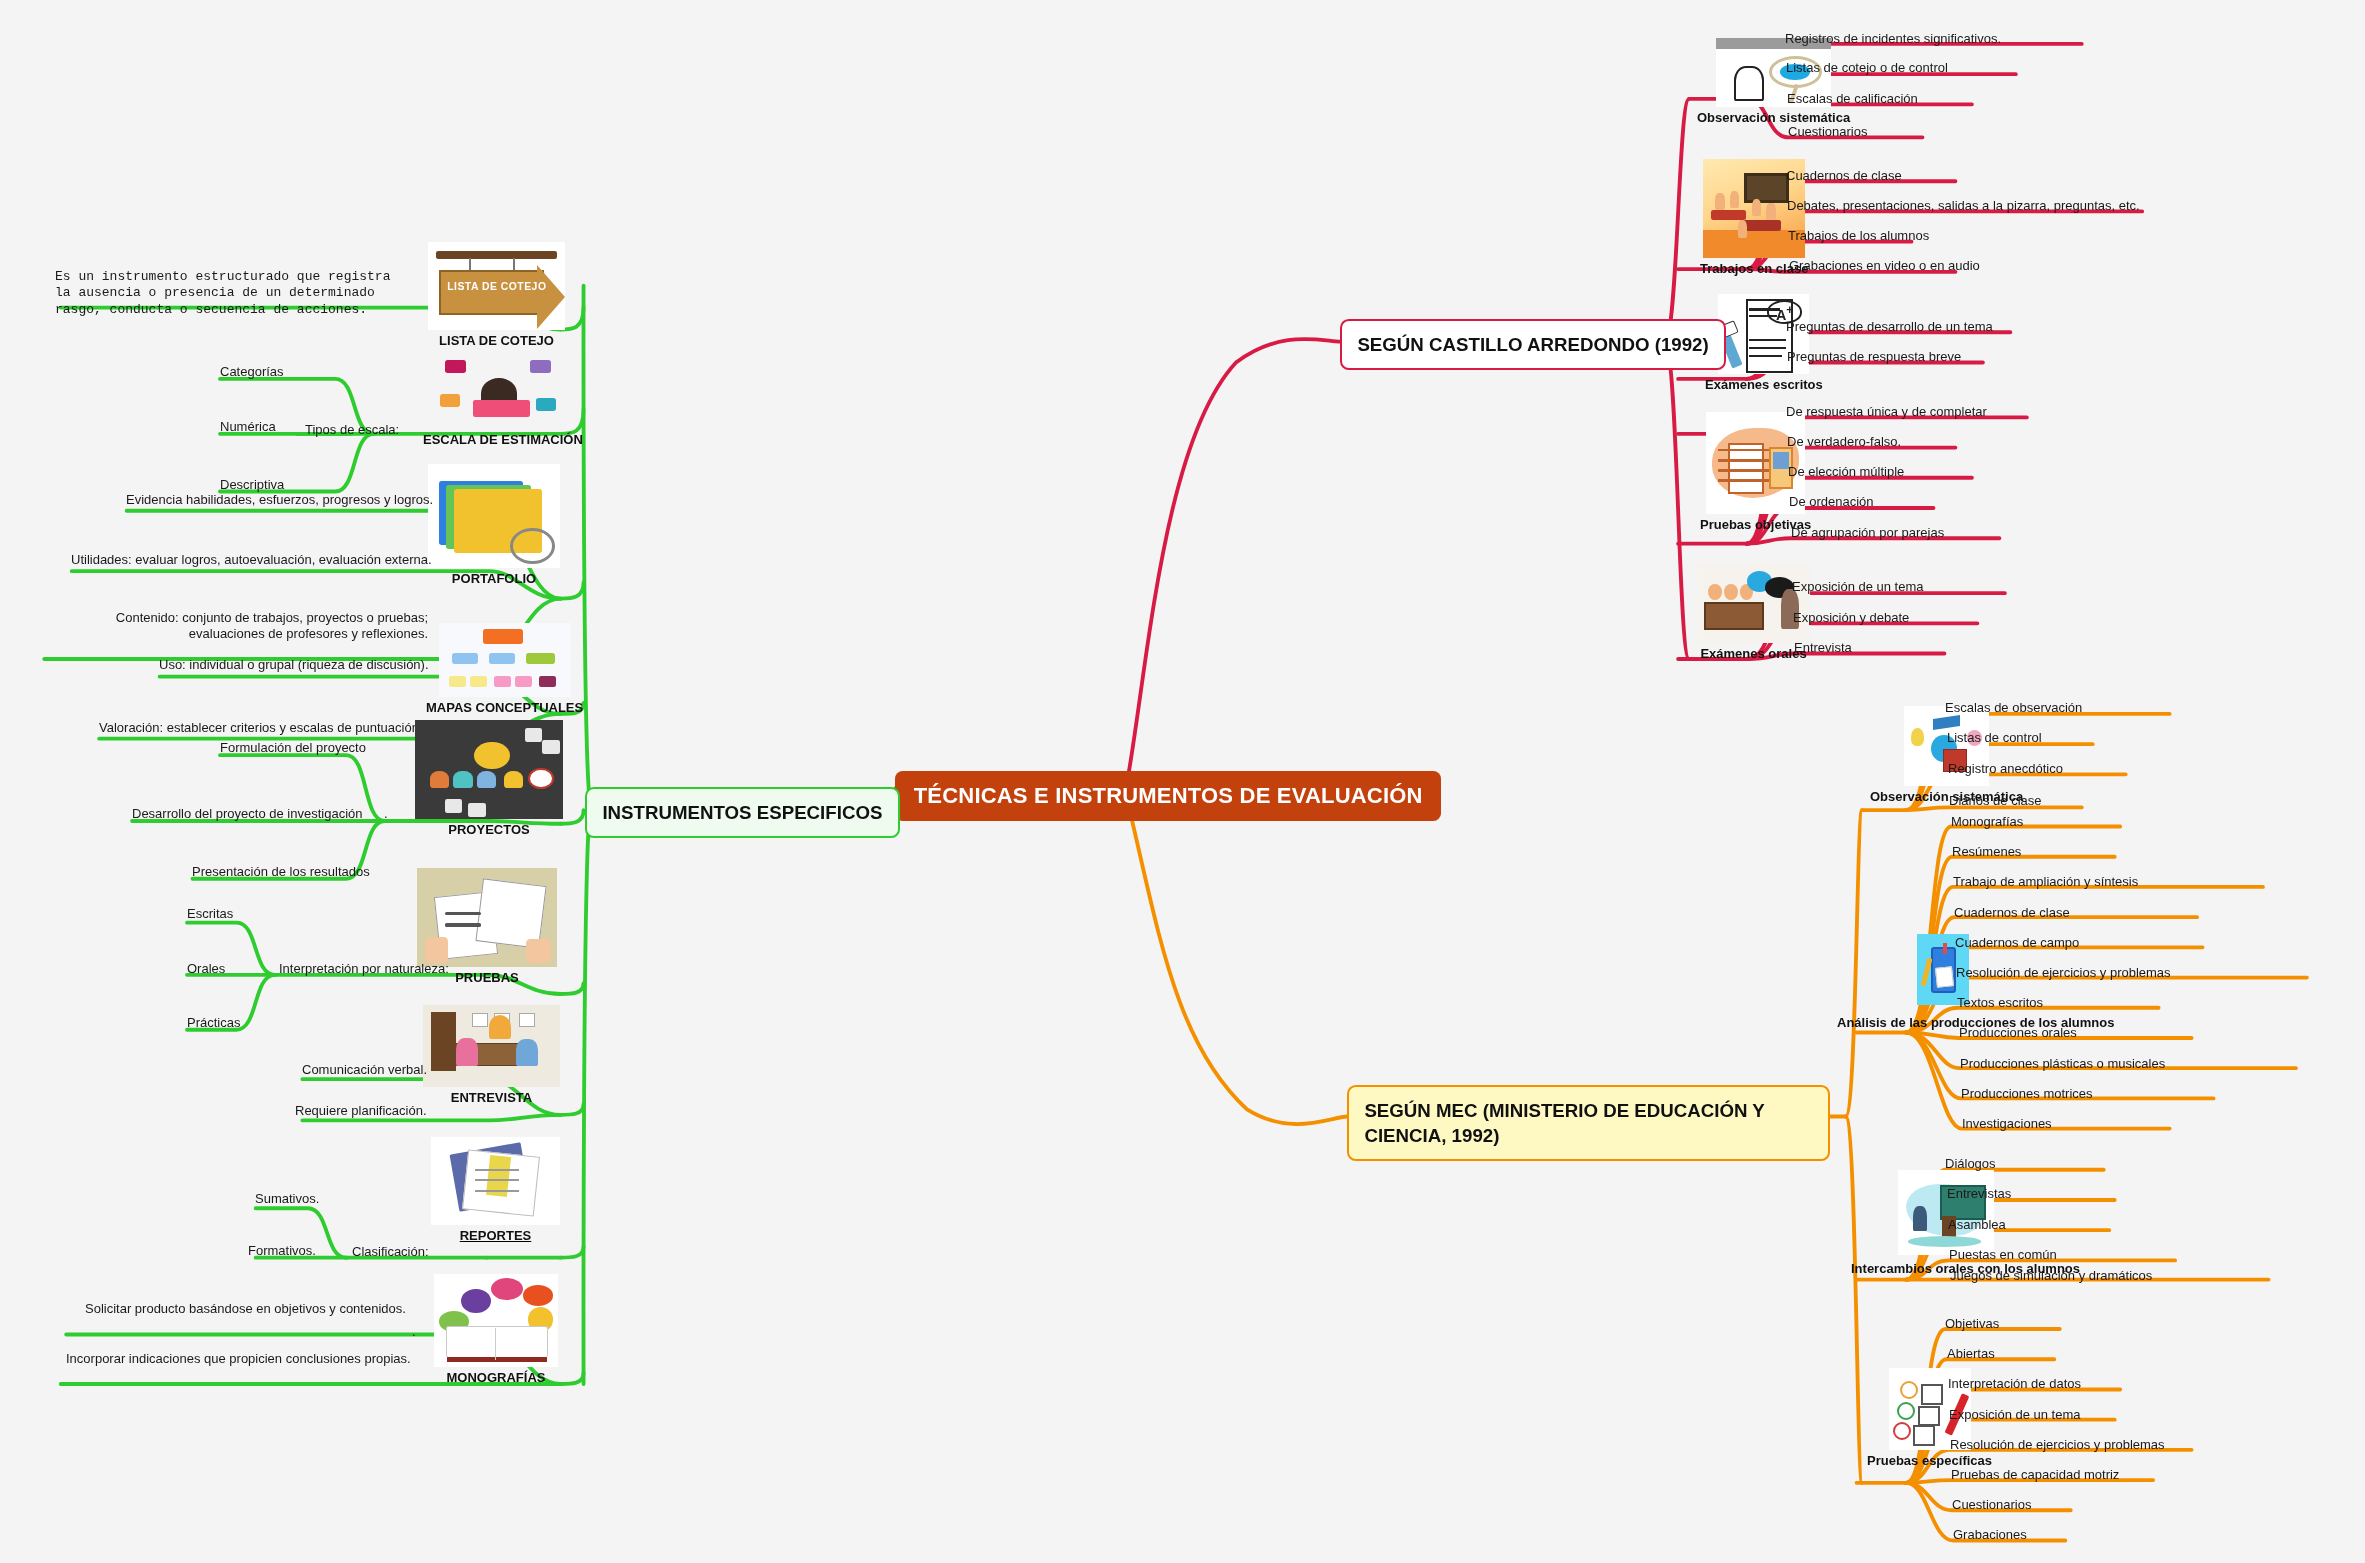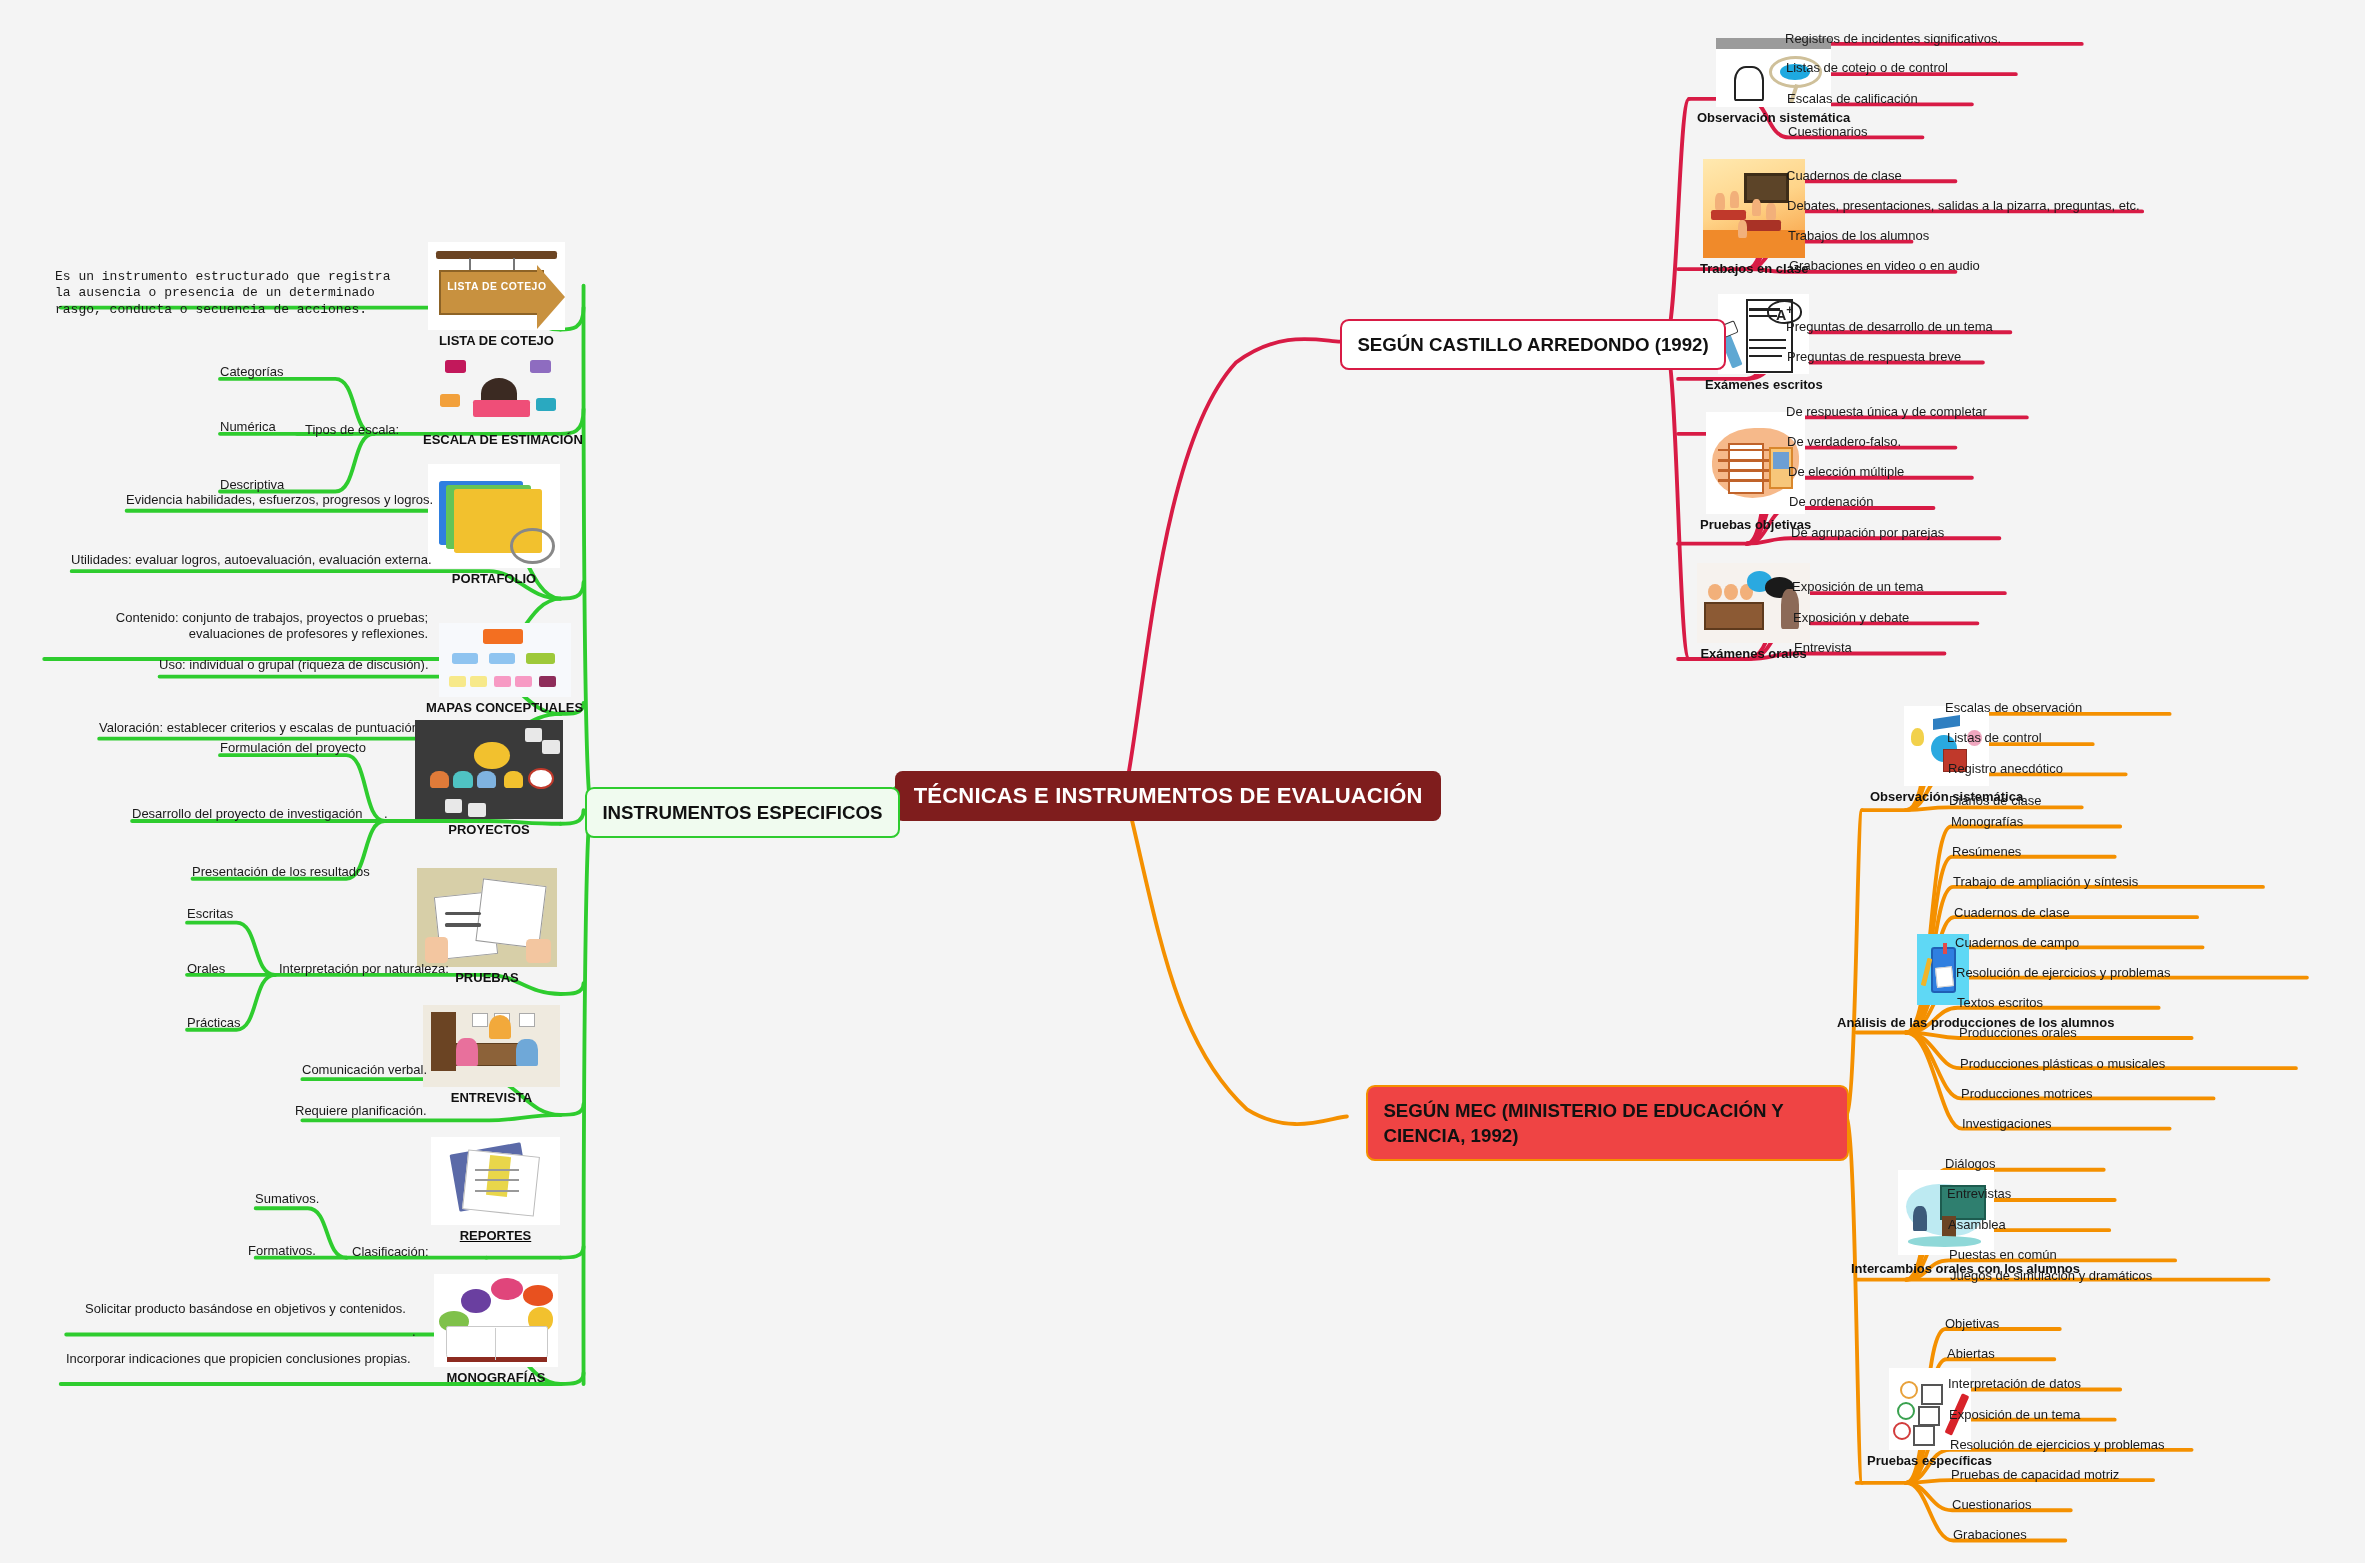"TÉCNICAS E INSTRUMENTOS DE EVALUACIÓN" .root-node { background: #7f1d1d -> #c2410c }
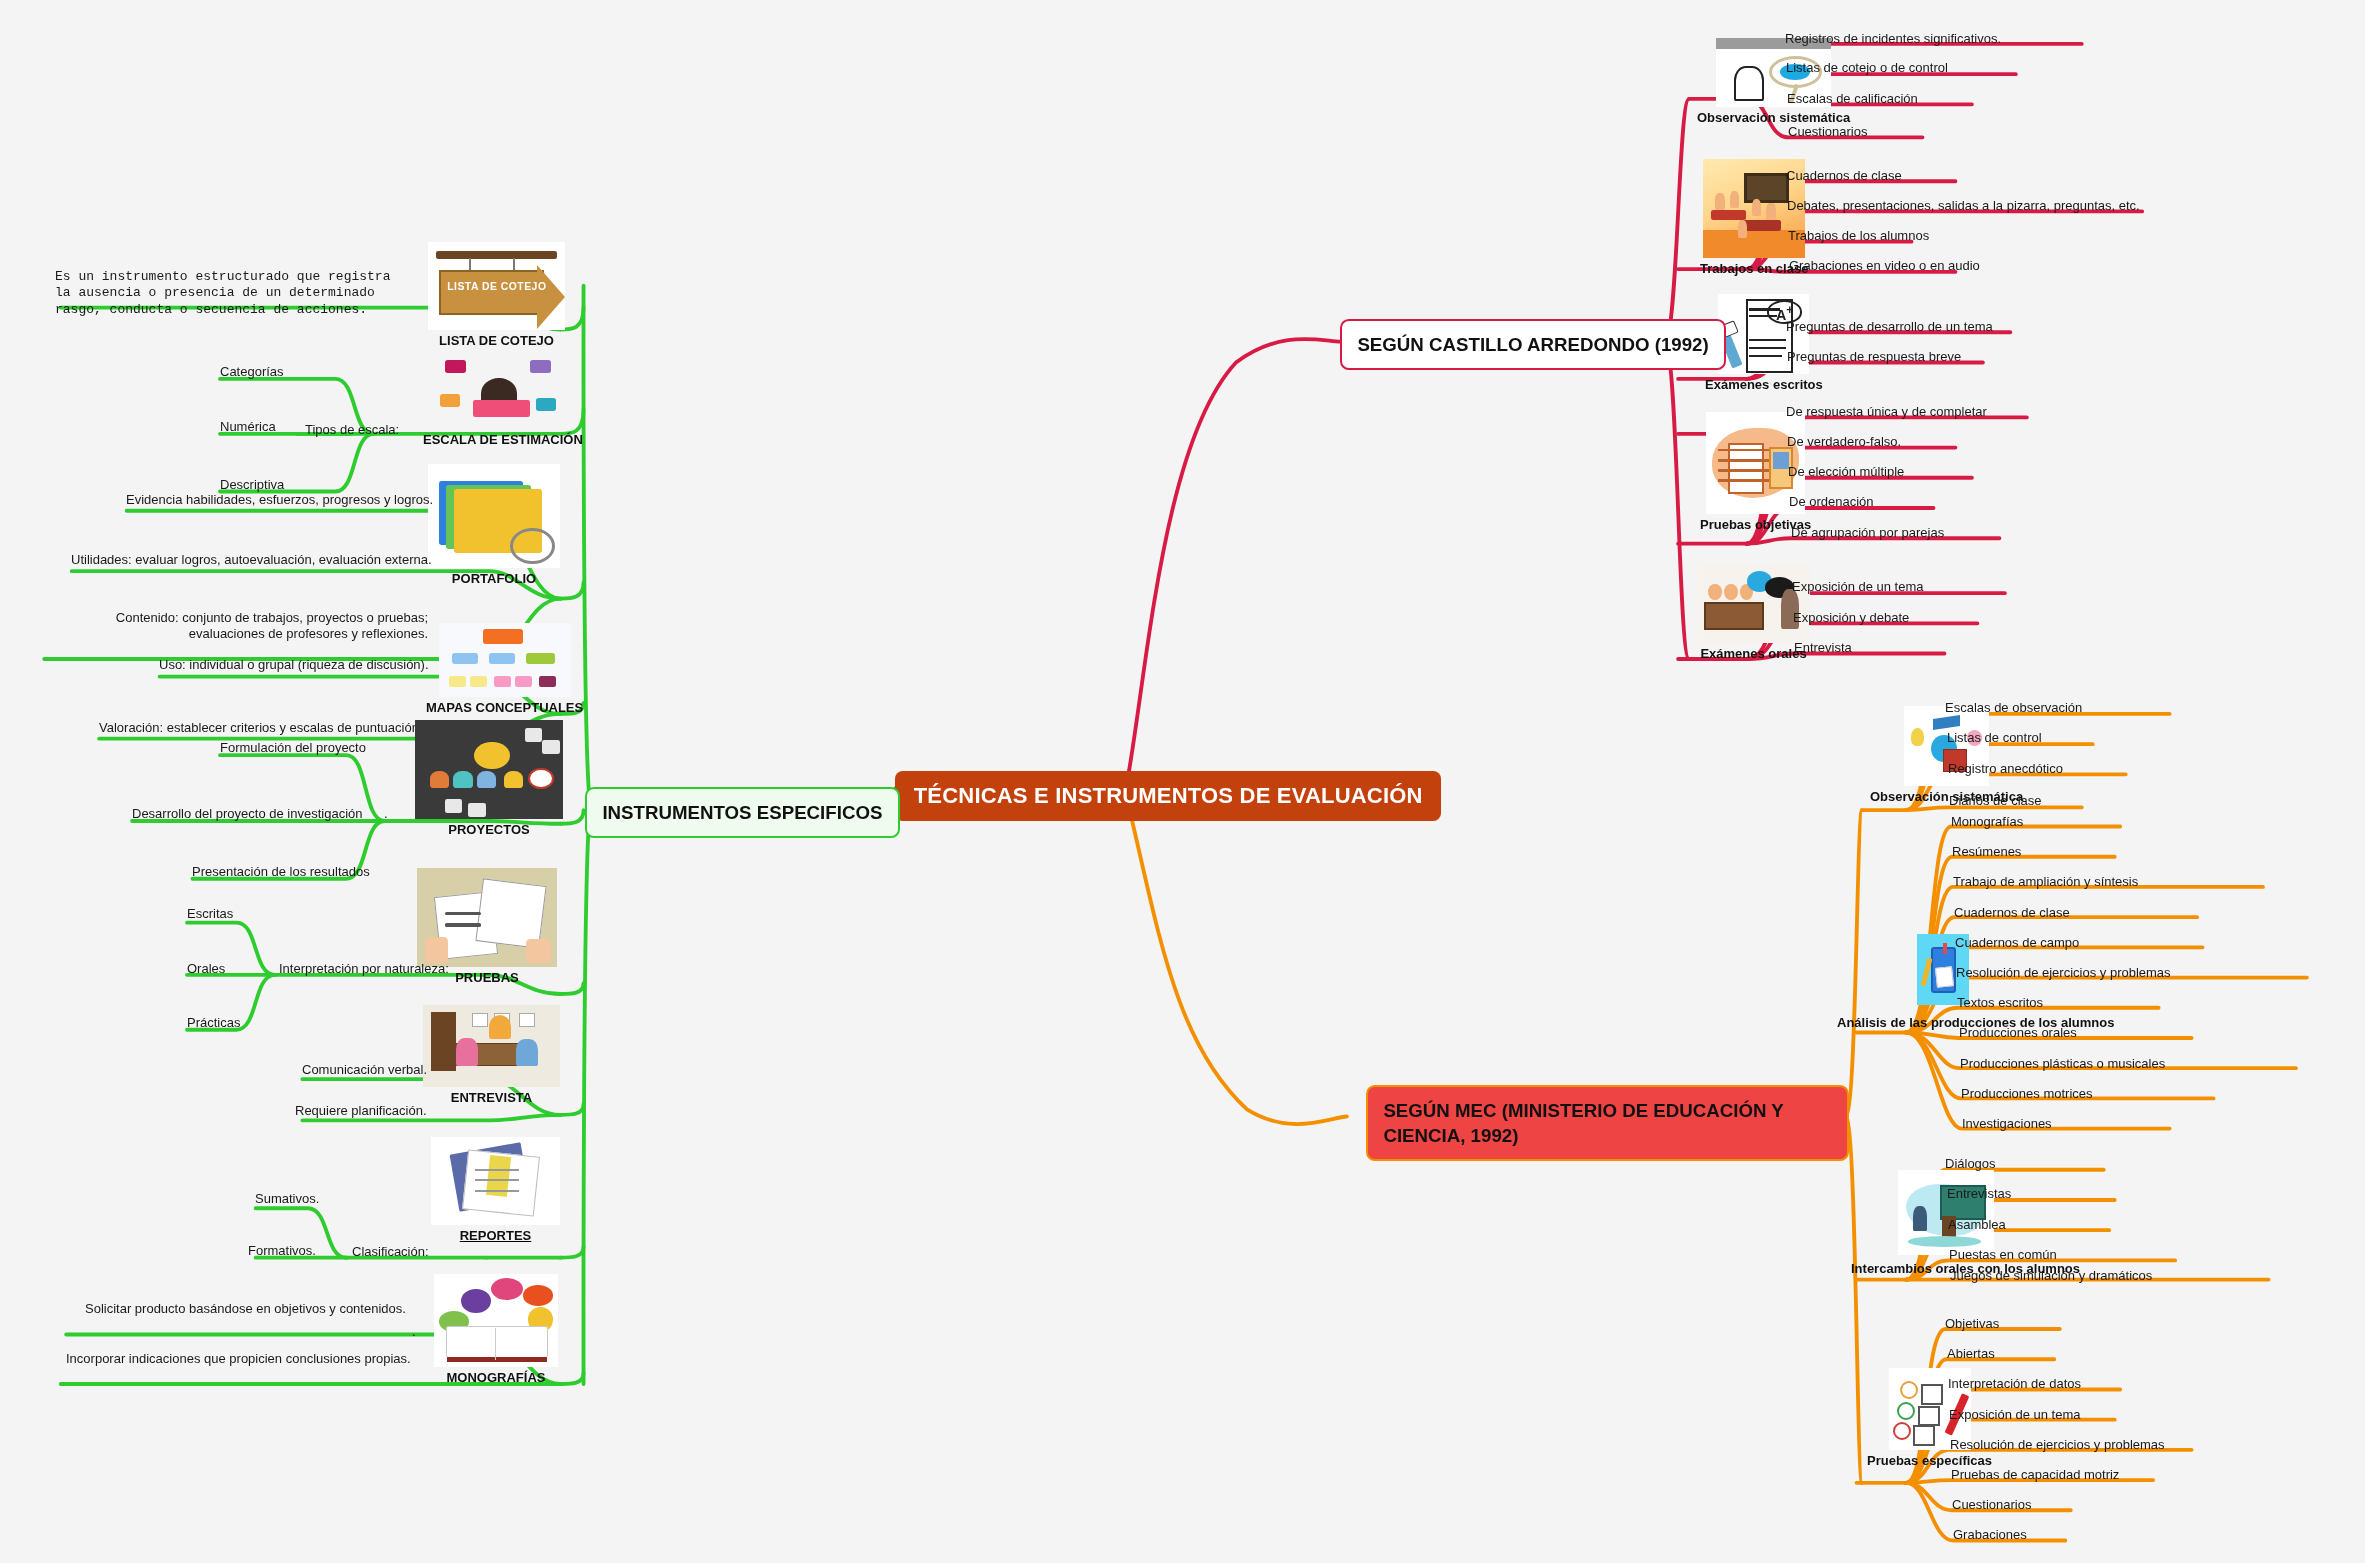"SEGÚN MEC (MINISTERIO DE EDUCACIÓN" .branch-orange { background: #ef4444 -> #fef9c3; margin-left: 19px -> none }
